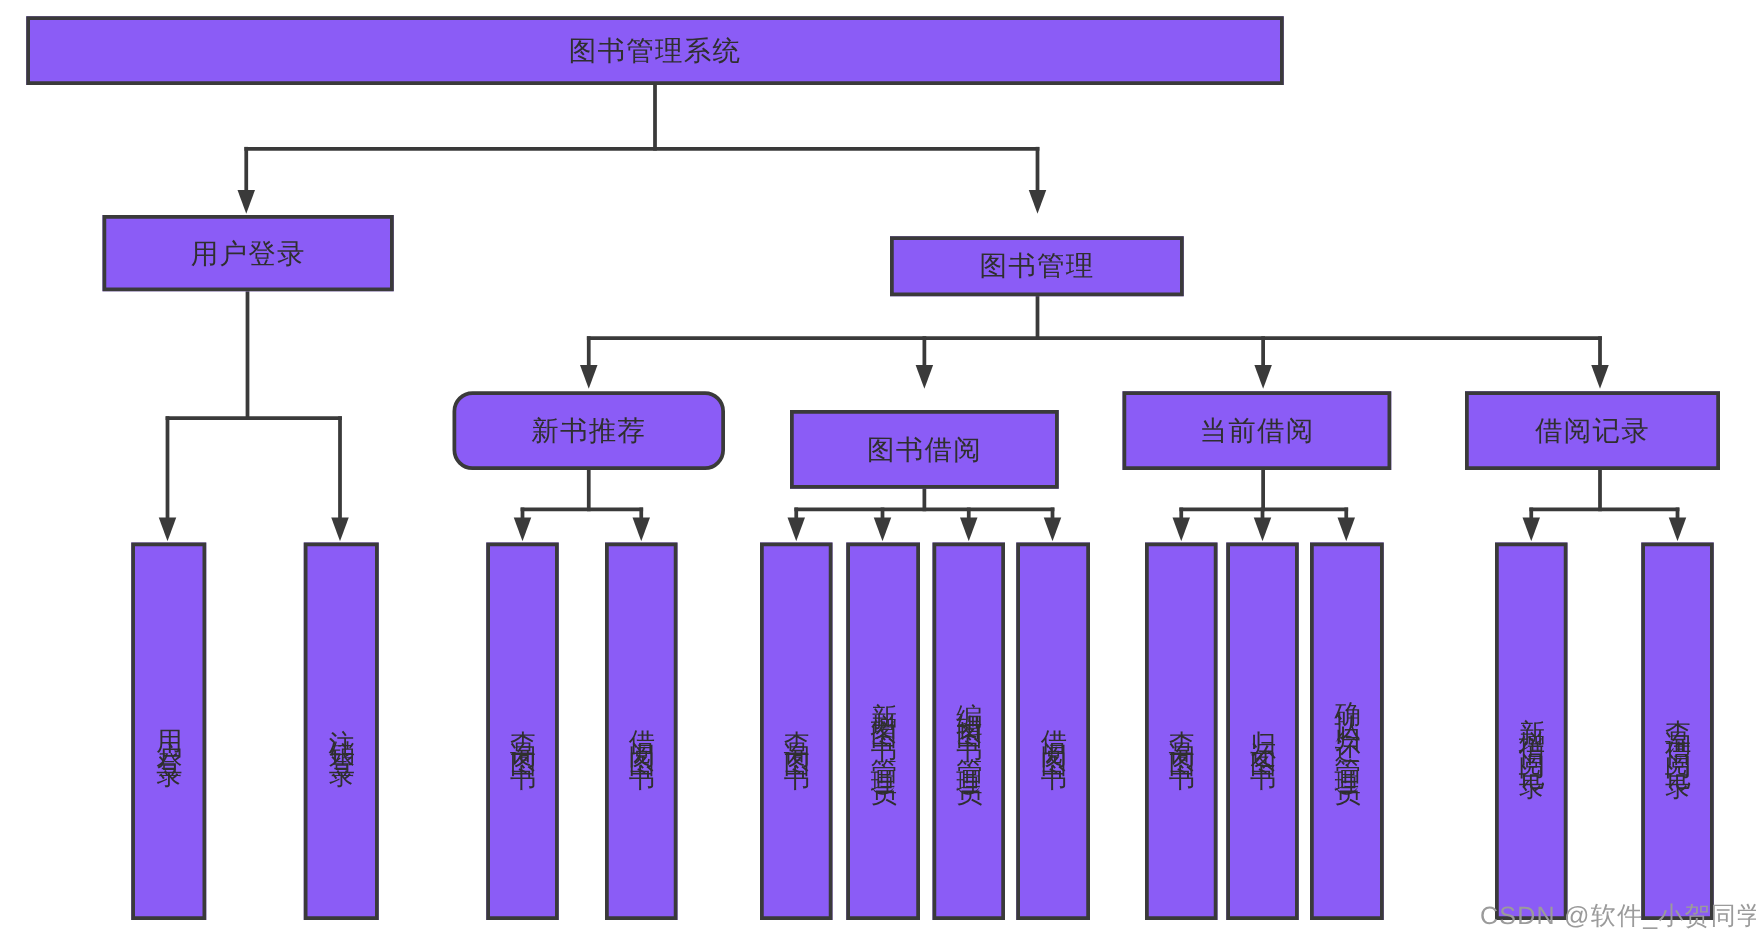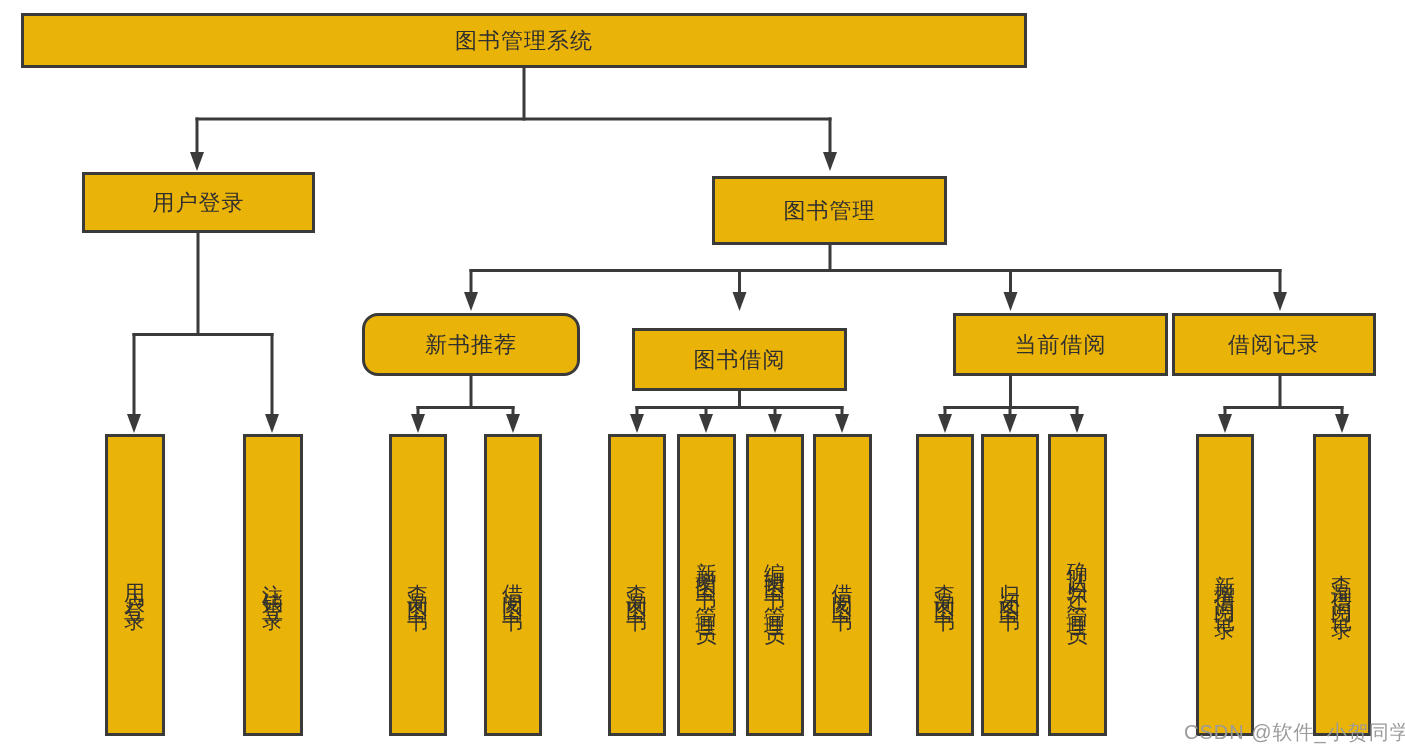"图书管理系统" .box { background: #eab308 -> #8b5cf6 }
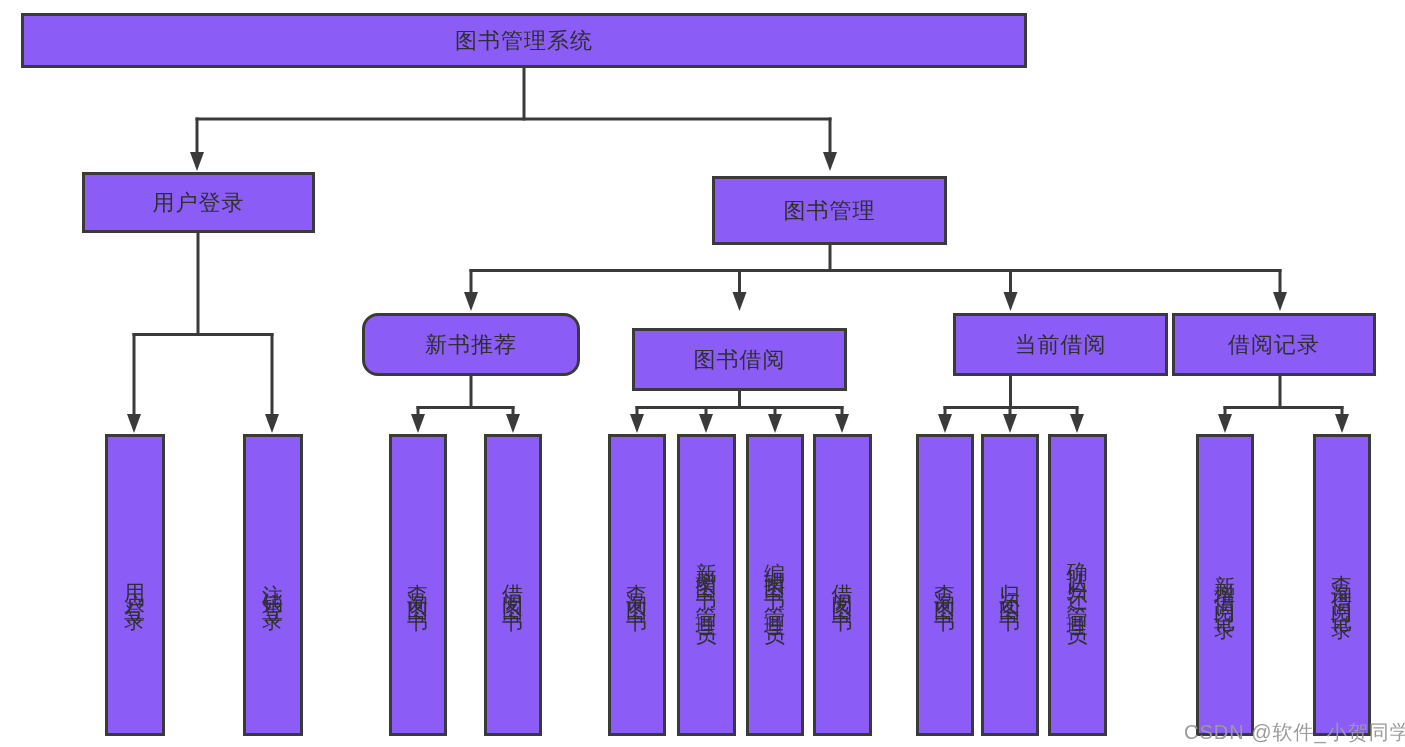"图书管理" div.box { height: 69px -> 48px; top: 176px -> 189px }
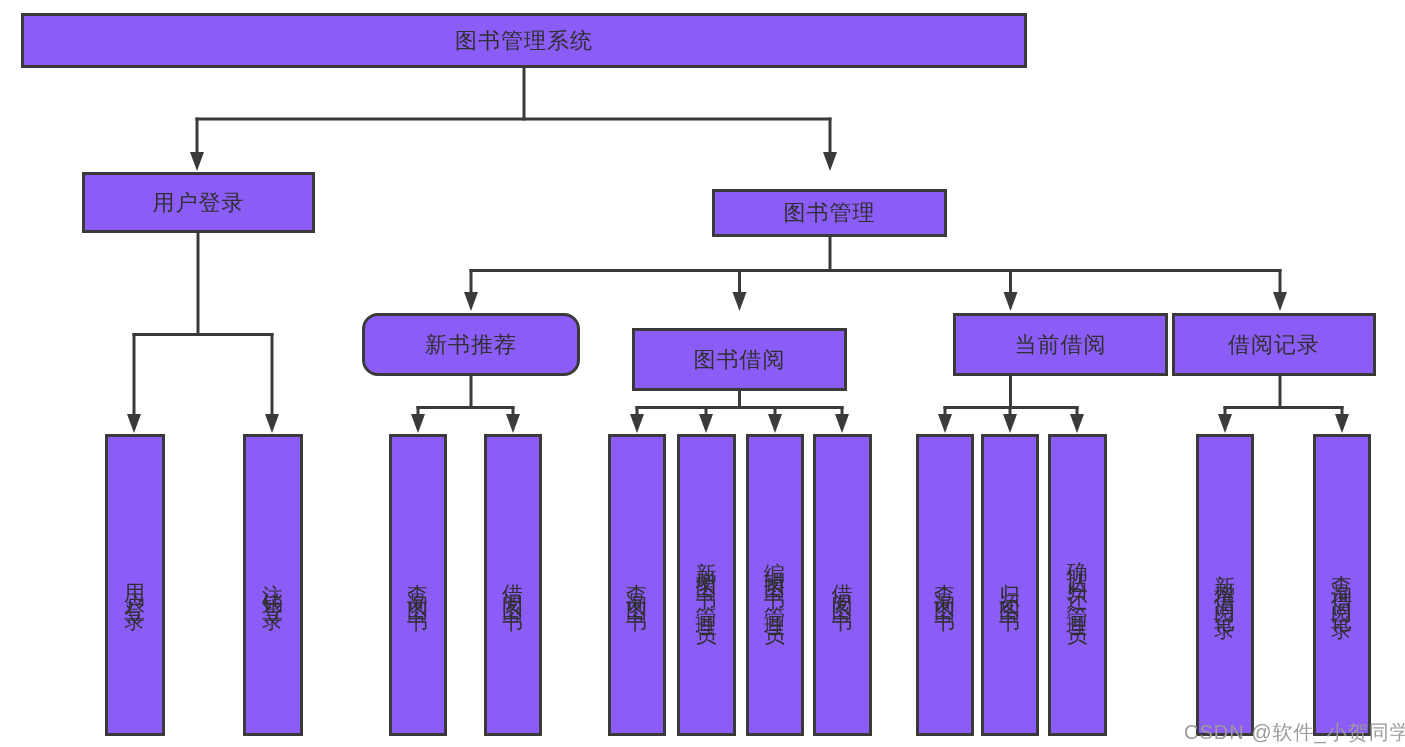"当前借阅" div.box { left: 953px -> 898px }
